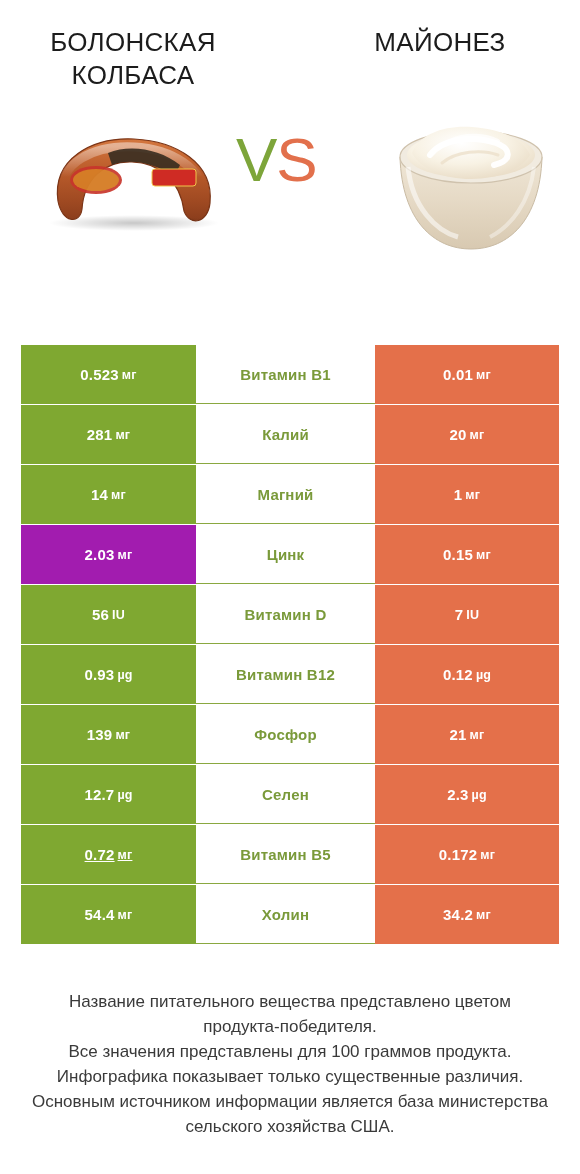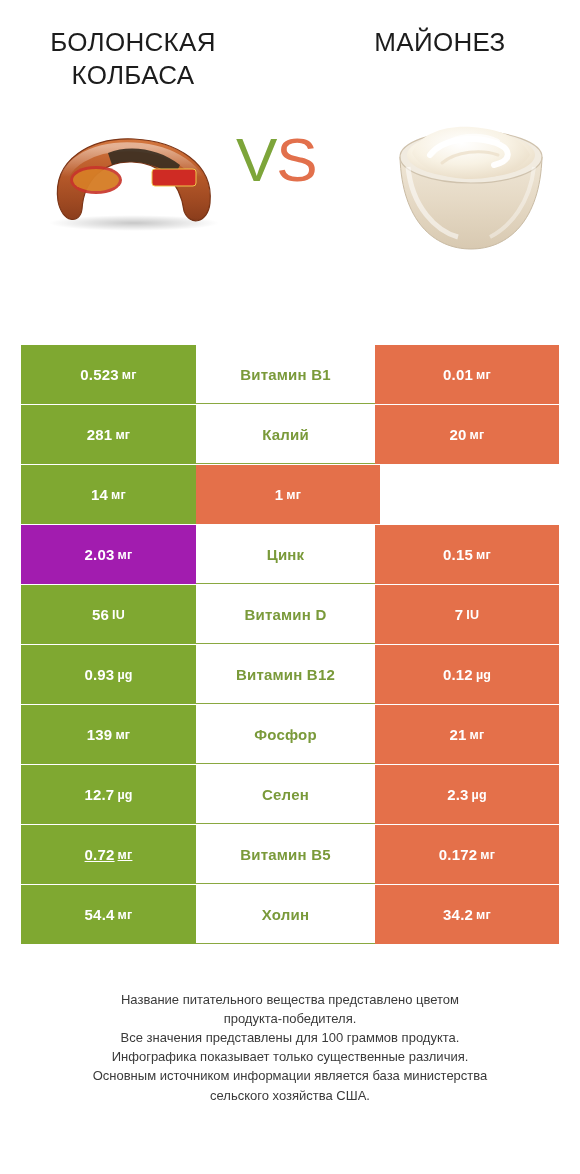"Магний" div.cell { html: none -> <div>Магний</div> }
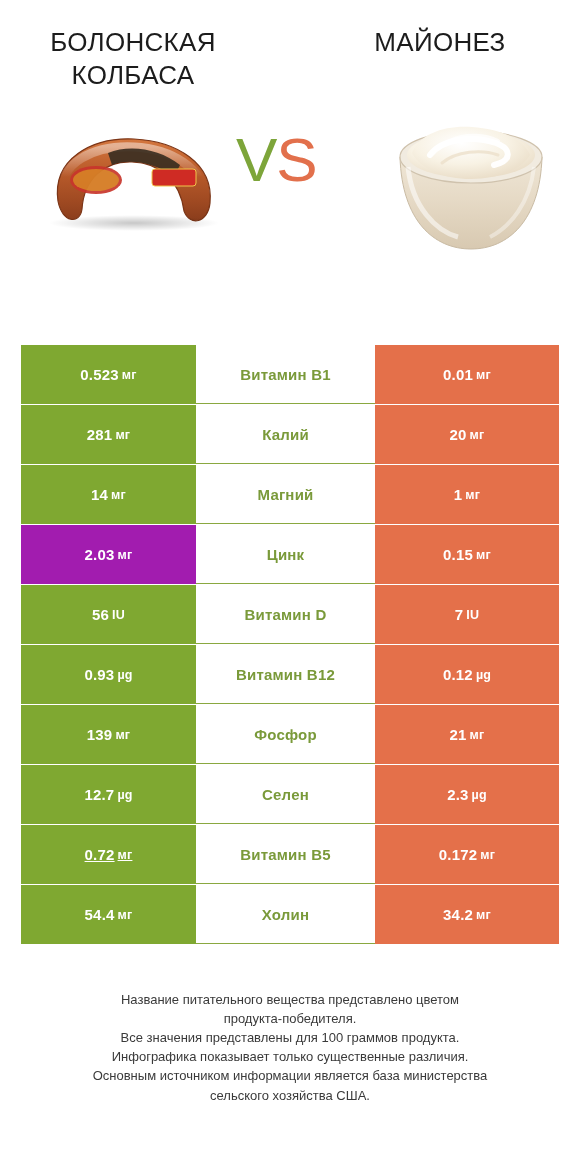"Название питательного вещества" .footer { font-size: 13px -> 17px }
